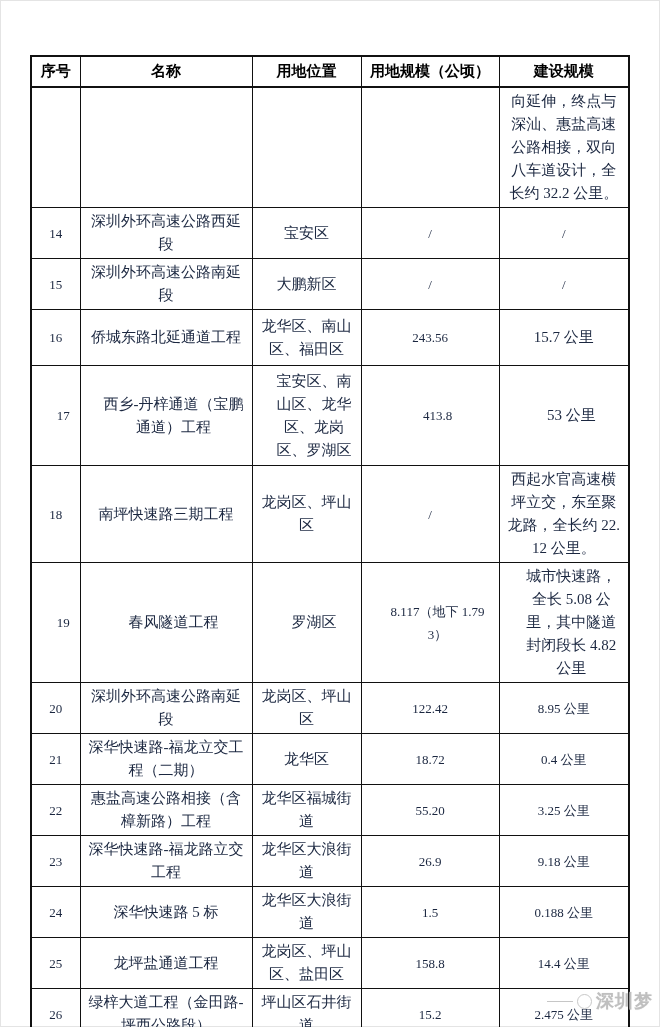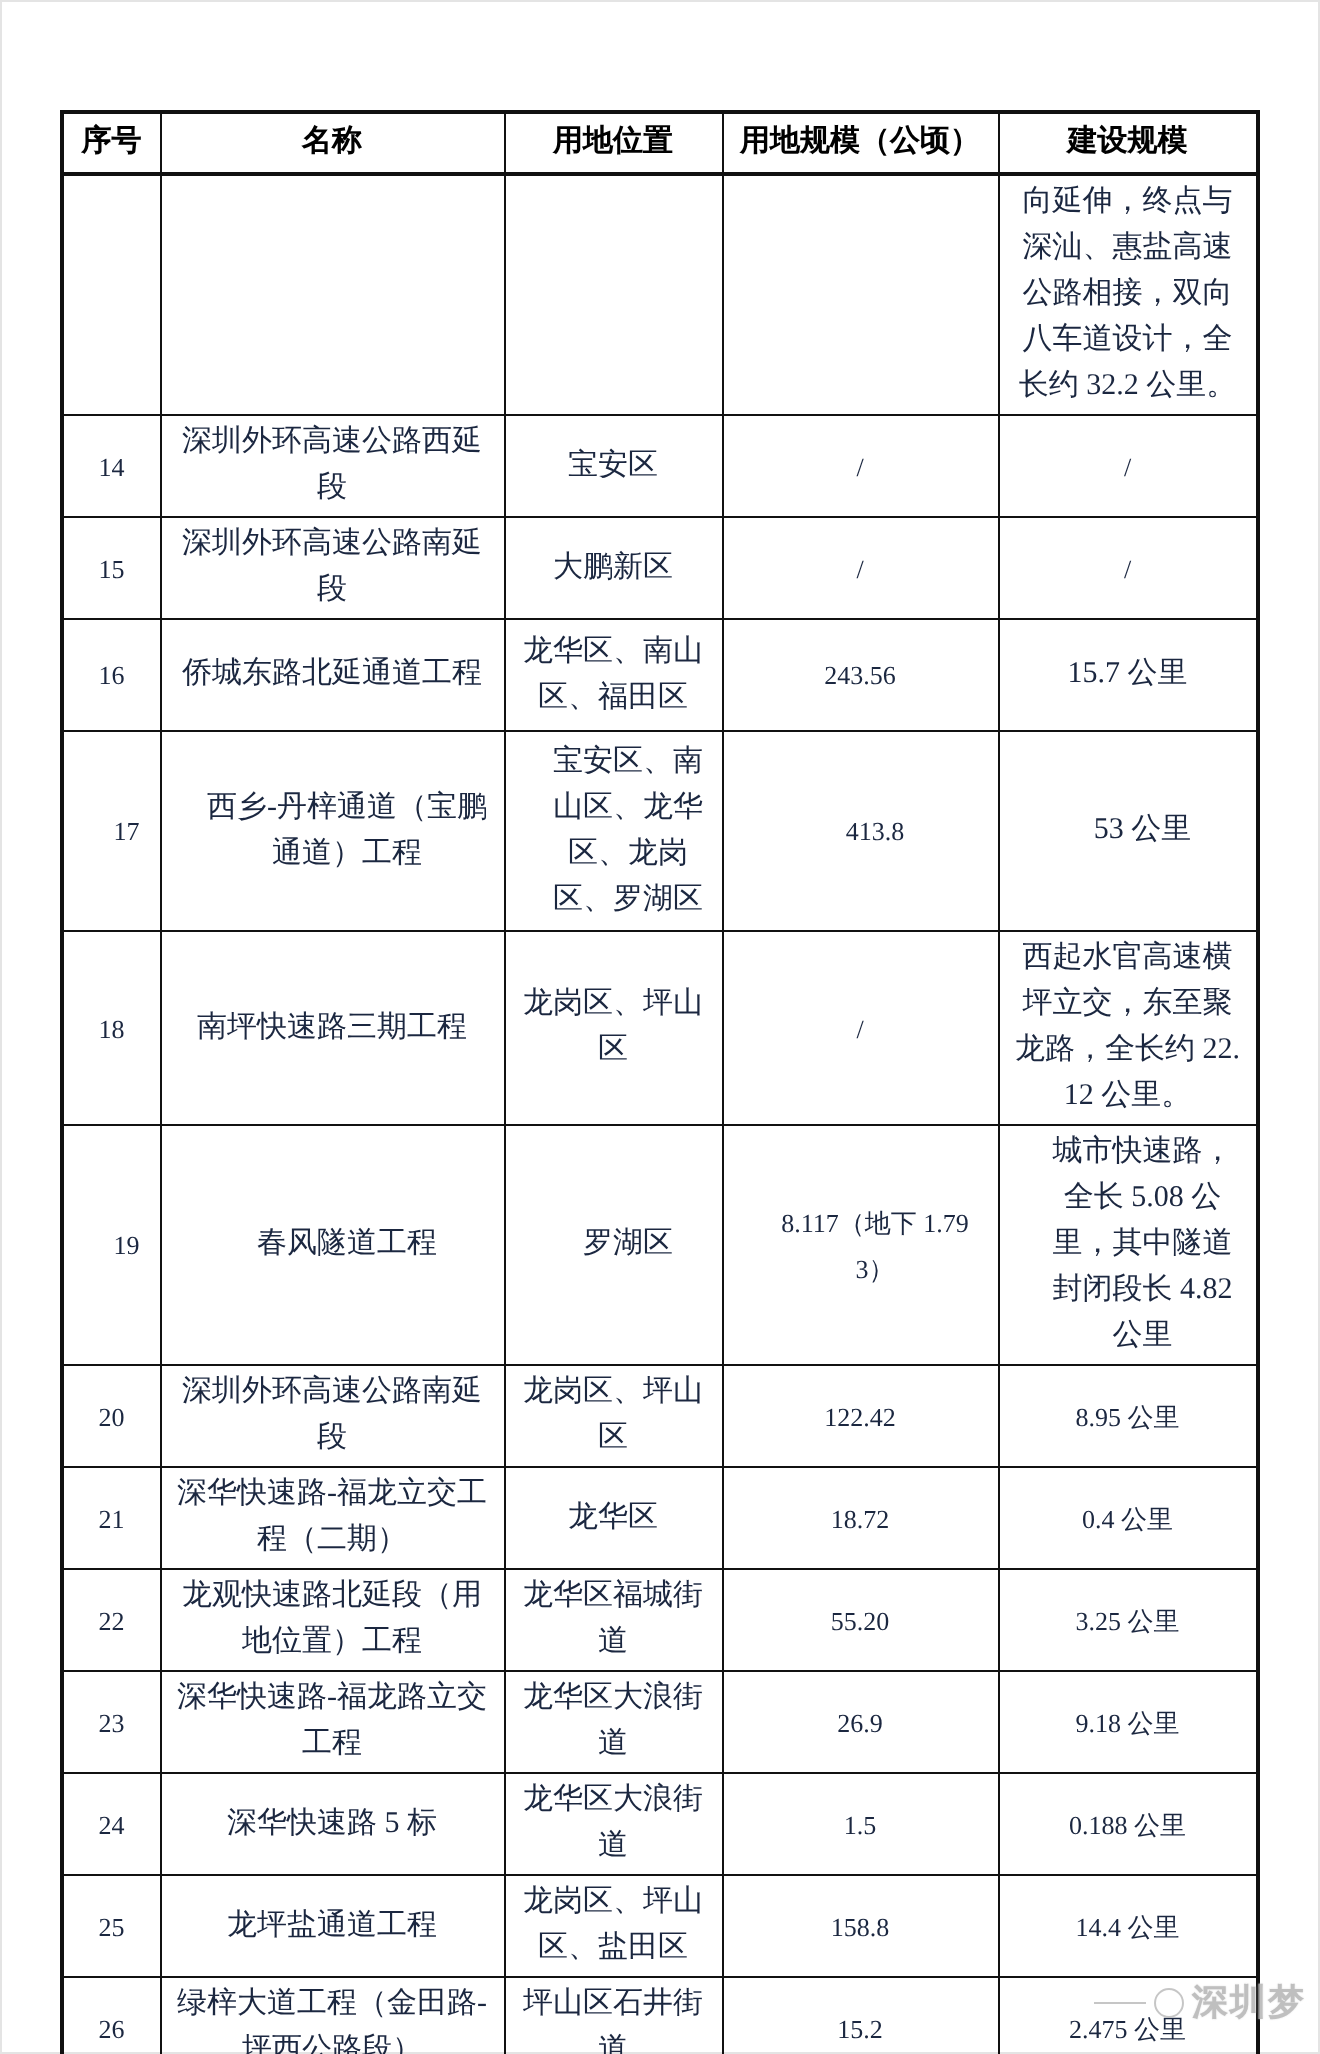"龙观快速路北延段（用地位置）工程" td { text: 龙观快速路北延段（用地位置 -> 惠盐高速公路相接（含樟新路 }
